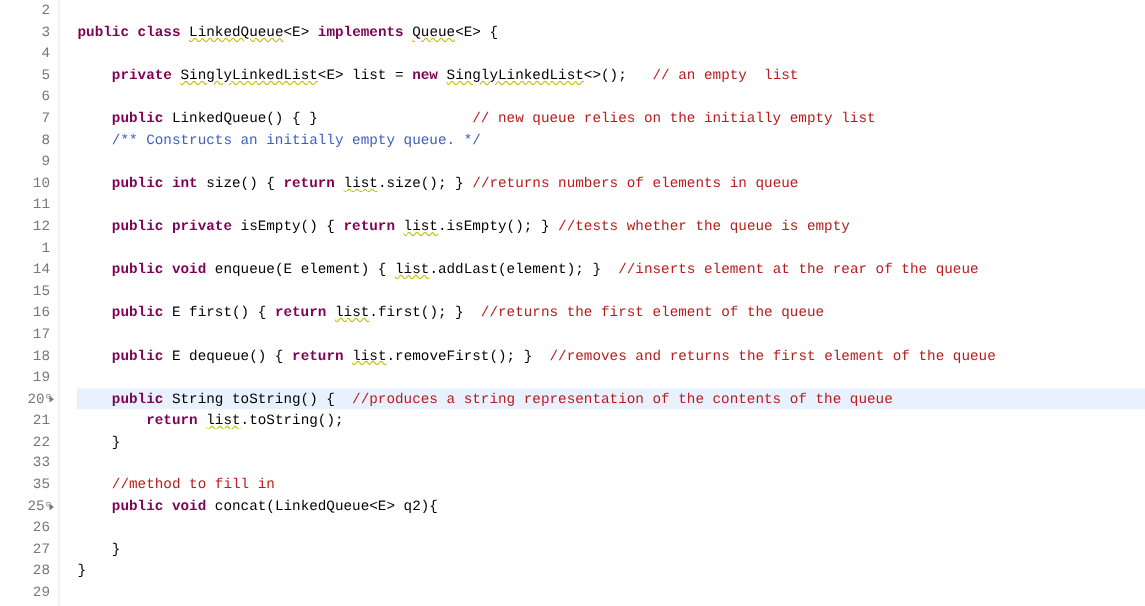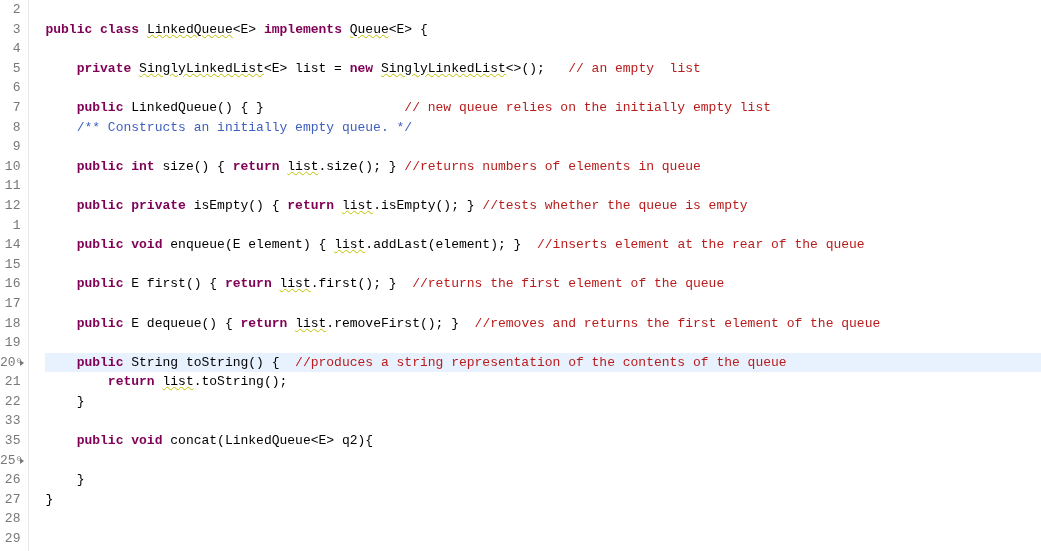"20⊝" .gutter-override { padding-left: none -> 25px }
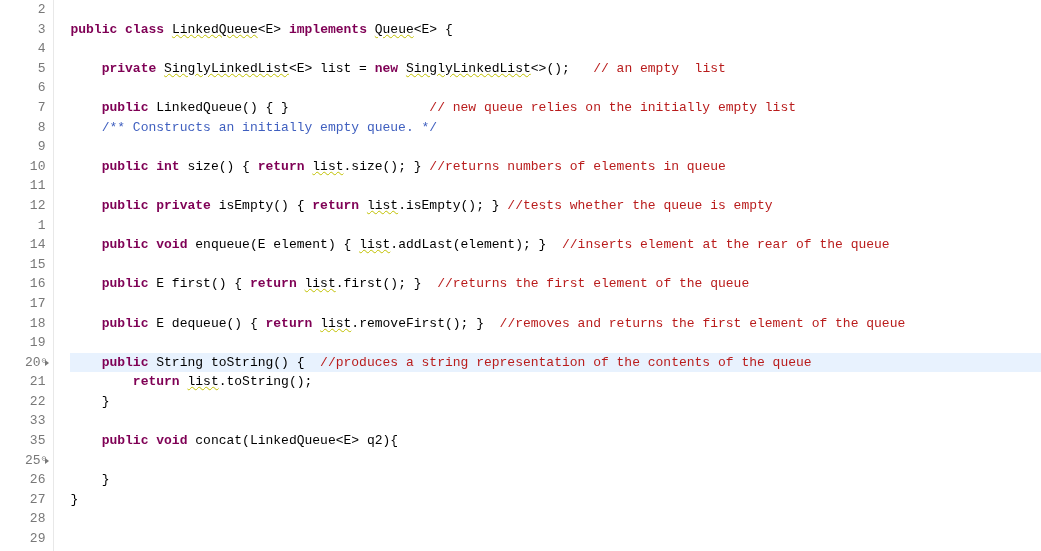"//method to fill in" div.line { html: none -> <div><span> </span><span>//method to fill in</span></div> }
